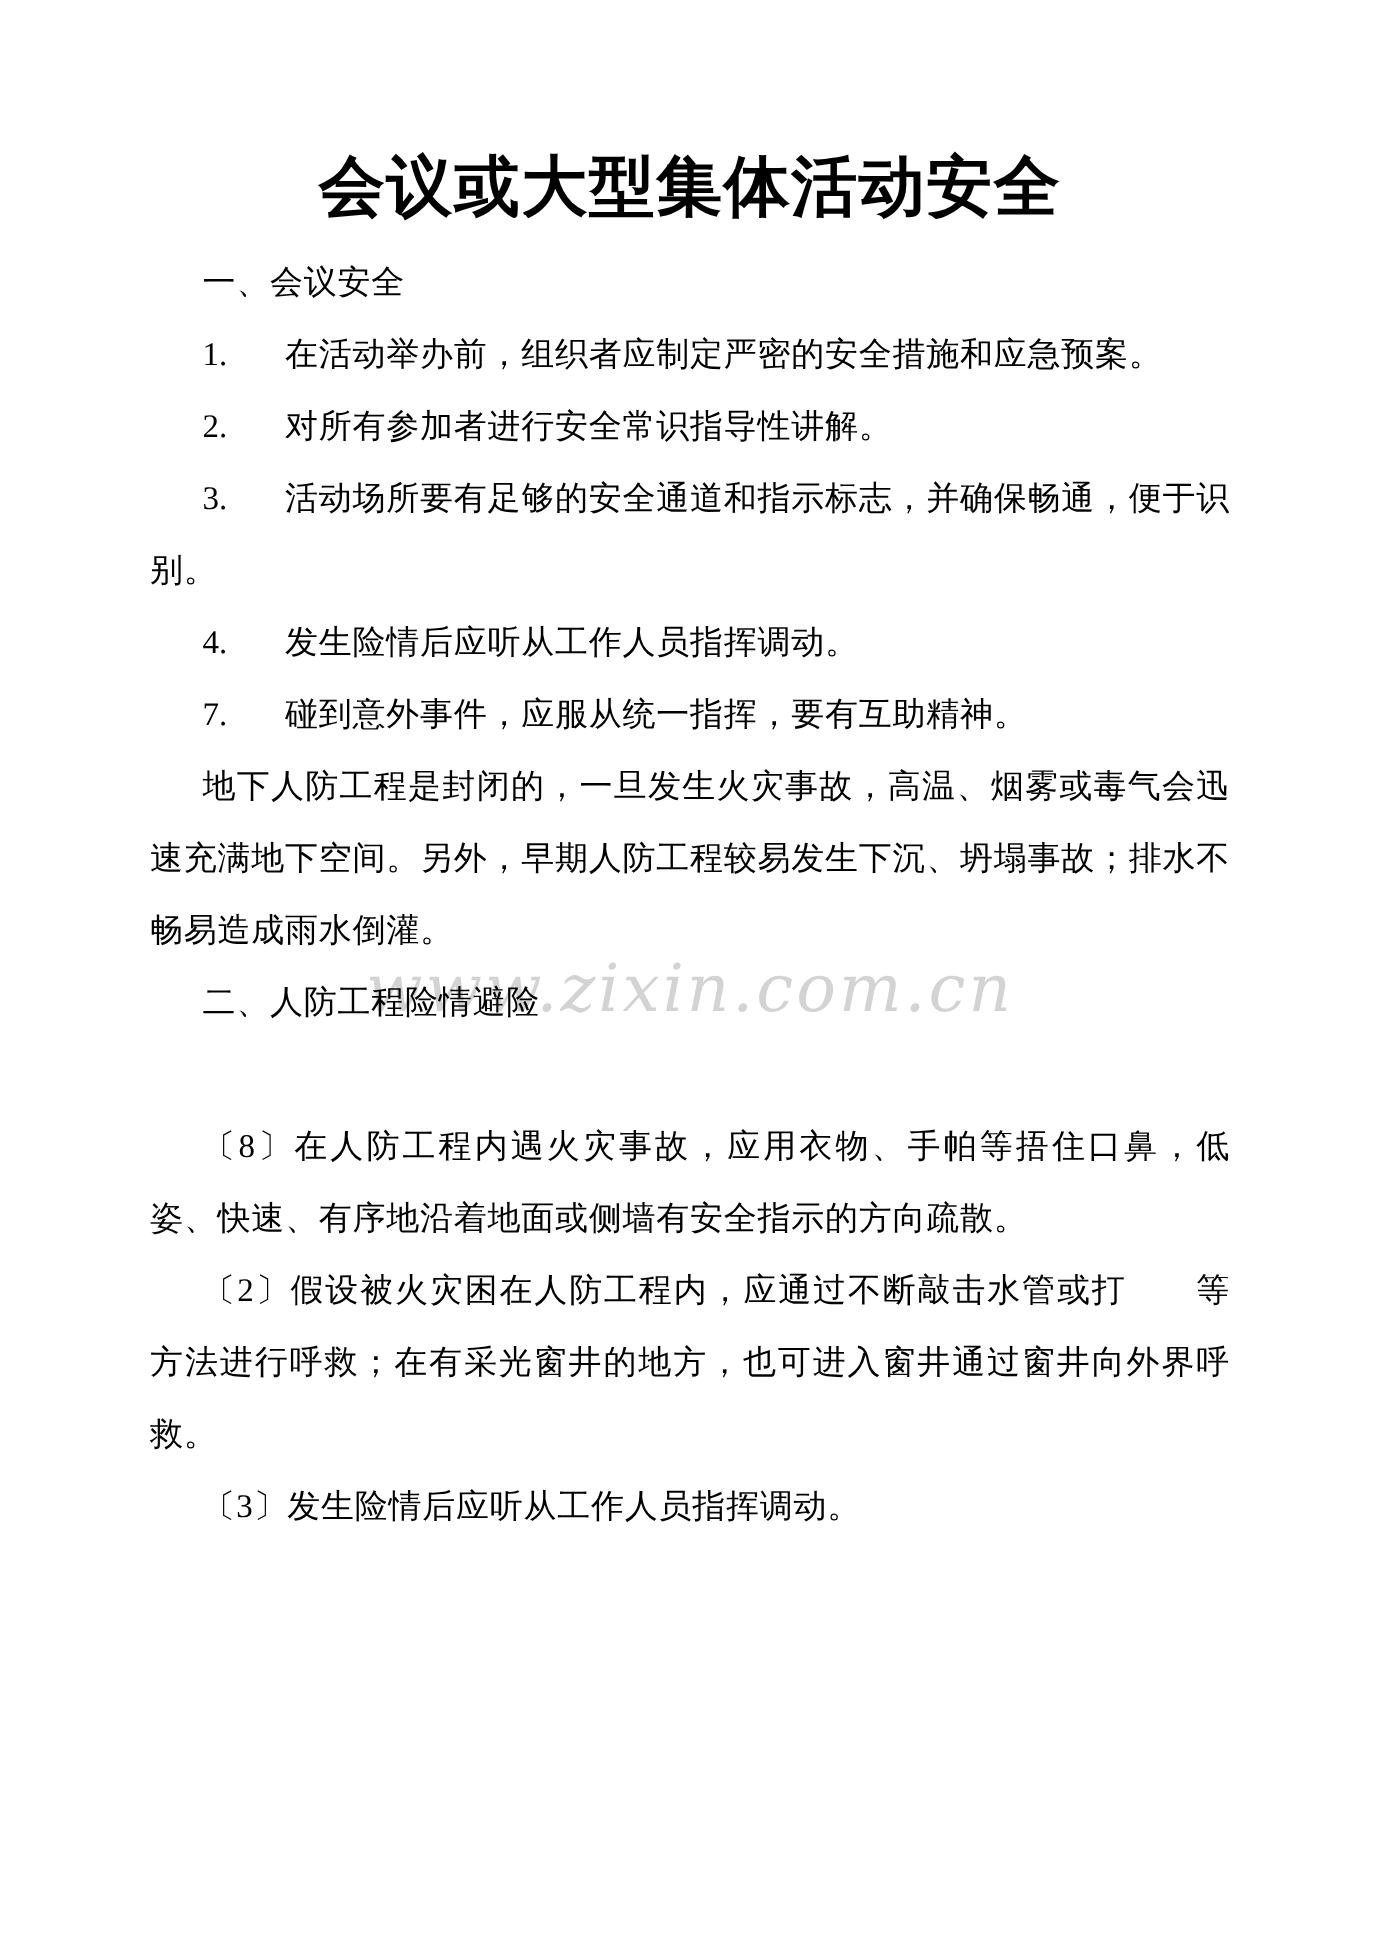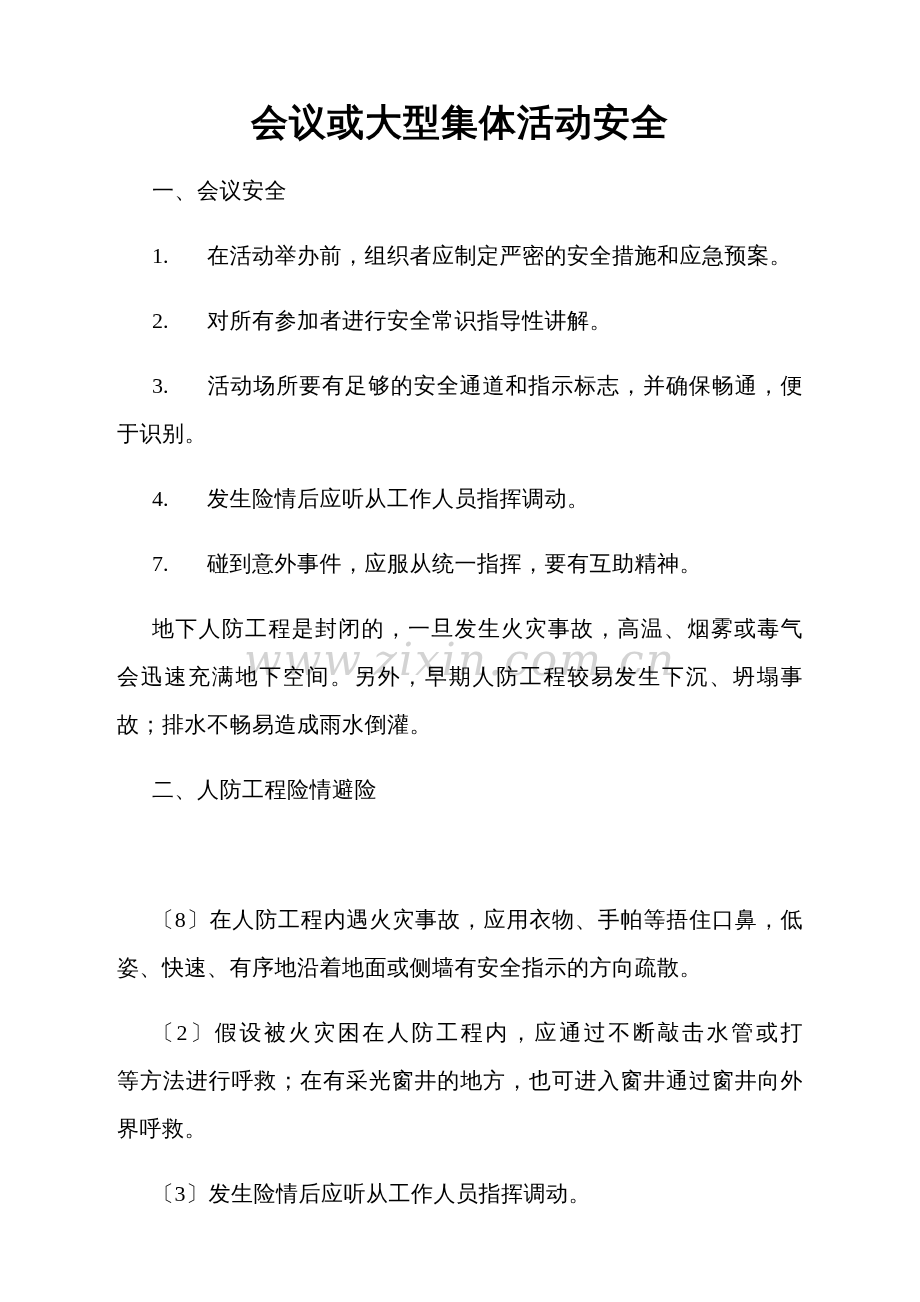"会议或大型集体活动安全" .title { font-family: Liberation Mono, monospace -> Liberation Serif, serif; font-size: 37px -> 44px }
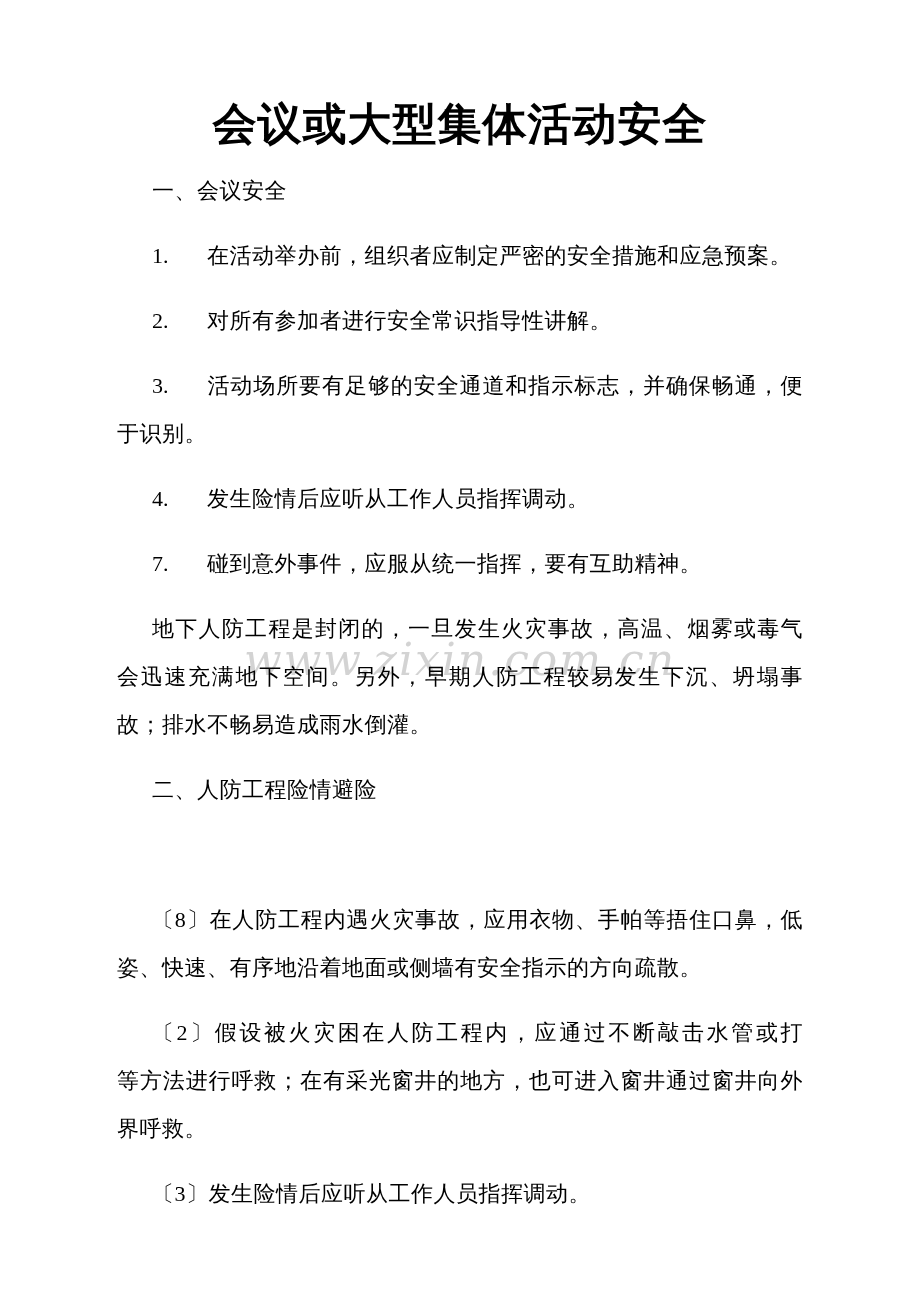"一、会议安全" .para { margin: 17px -> 0 }
